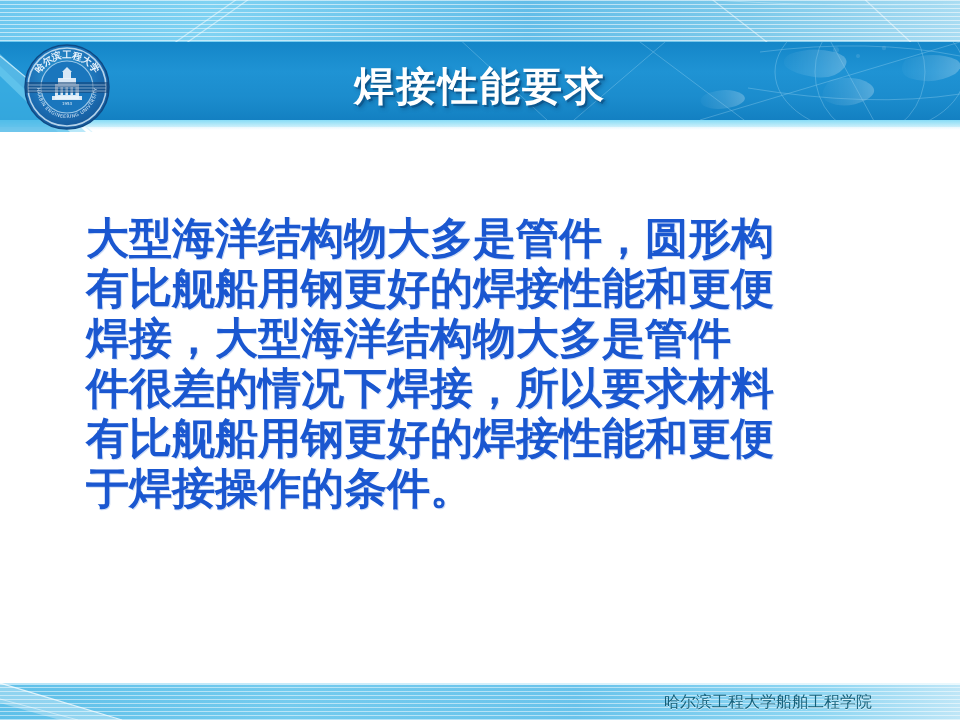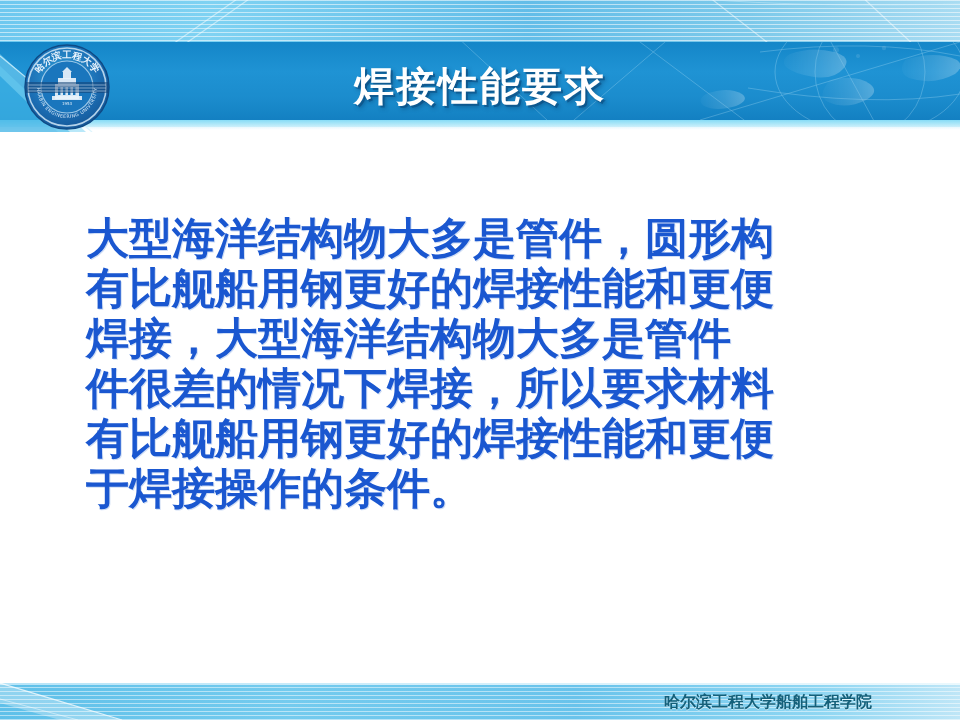"哈尔滨工程大学船舶工程学院" .footer-text { font-weight: bold -> normal }
